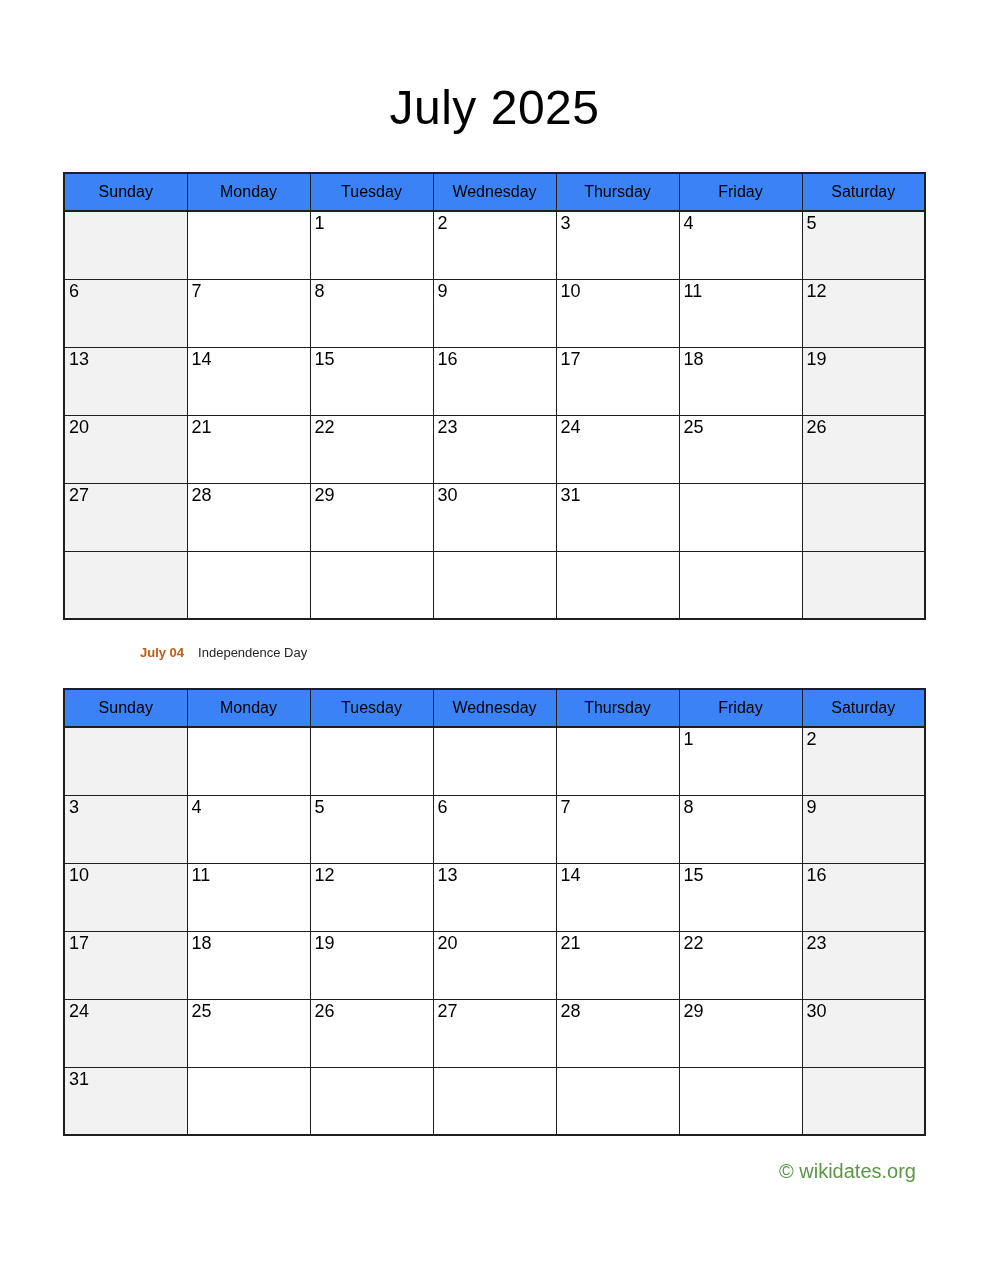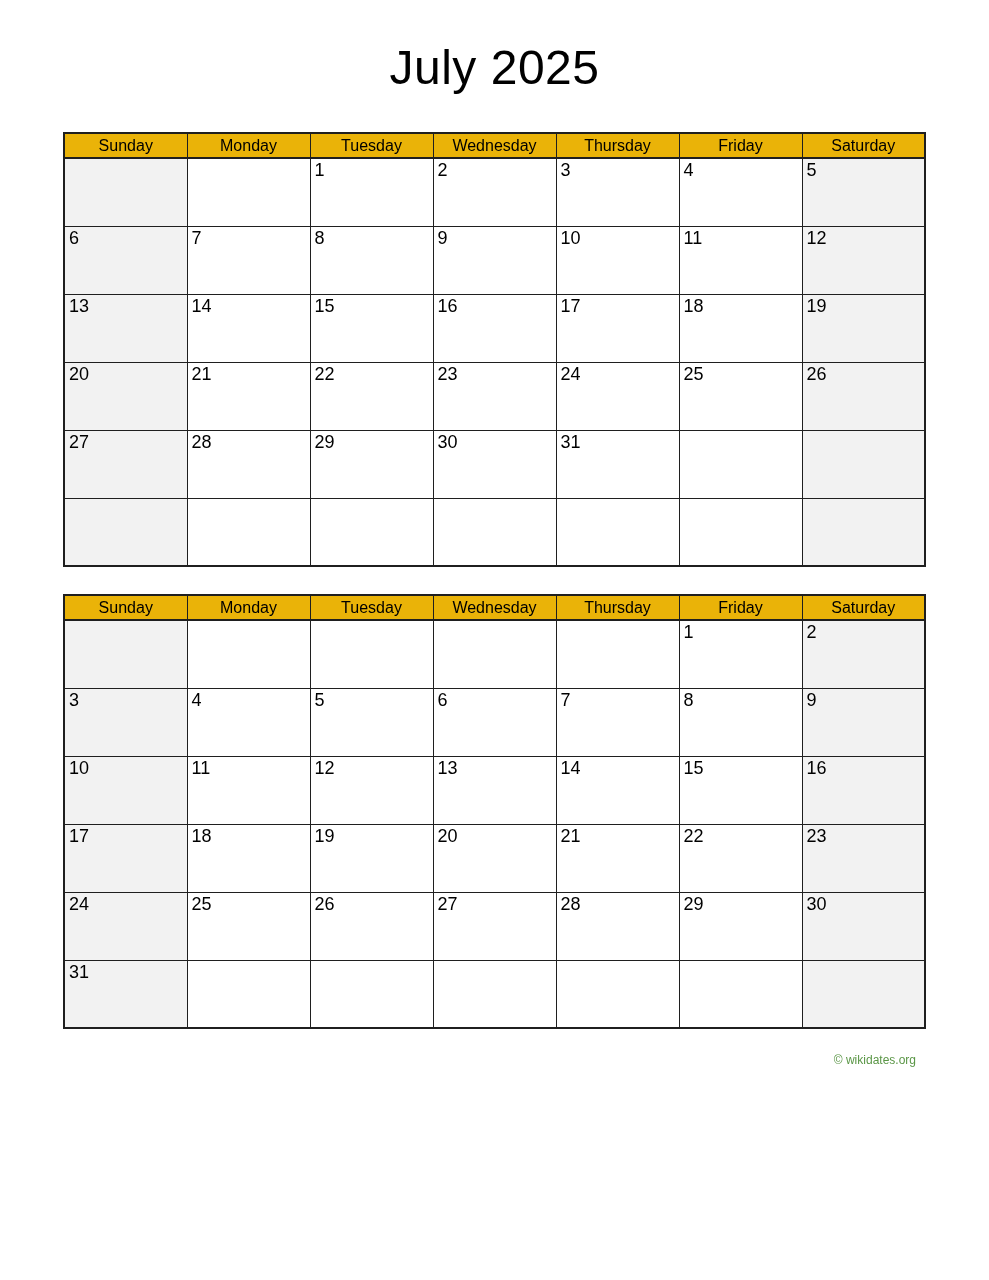"July 2025" .month-title.first { padding-top: 40px -> 80px }
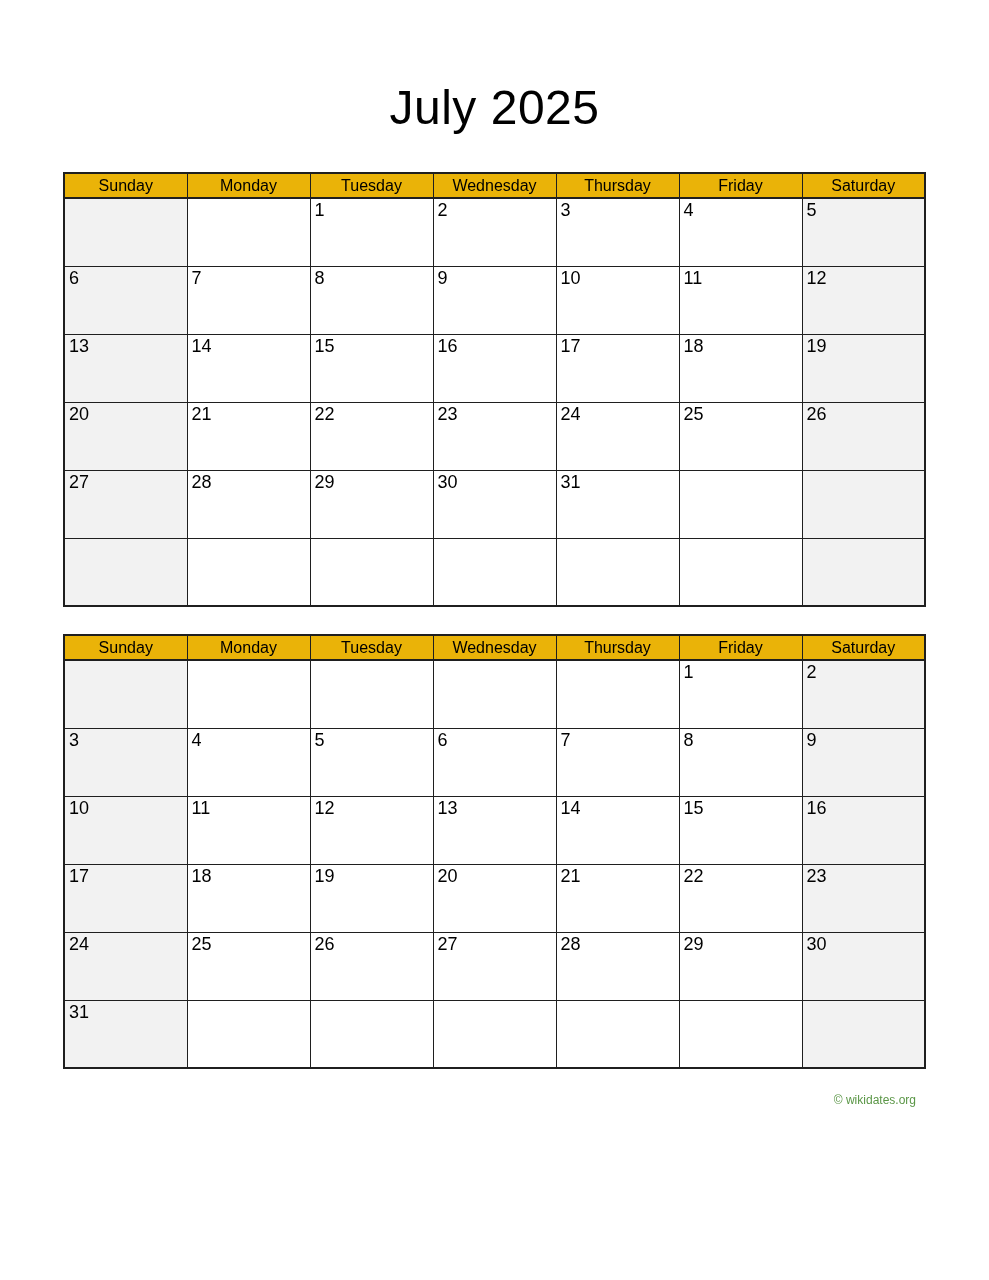"Sunday" table.calendar th { background: #eab308 -> #3b82f6; height: 25px -> 38px }
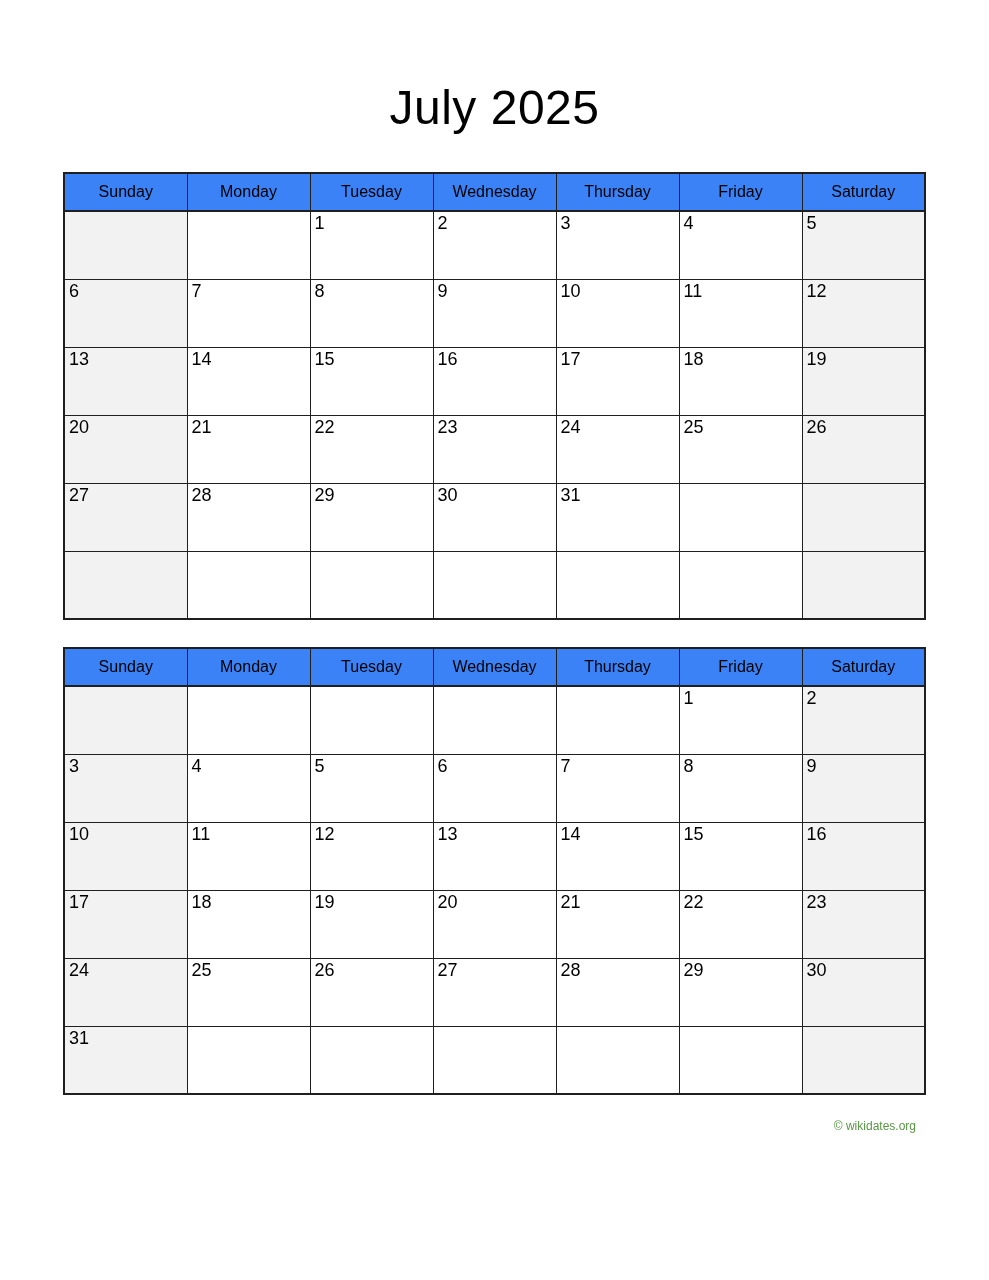"July 04 Independence Day" p.holiday-note { html: none -> <p> <span>July 04</span><span>Independence Day</span> </p> }
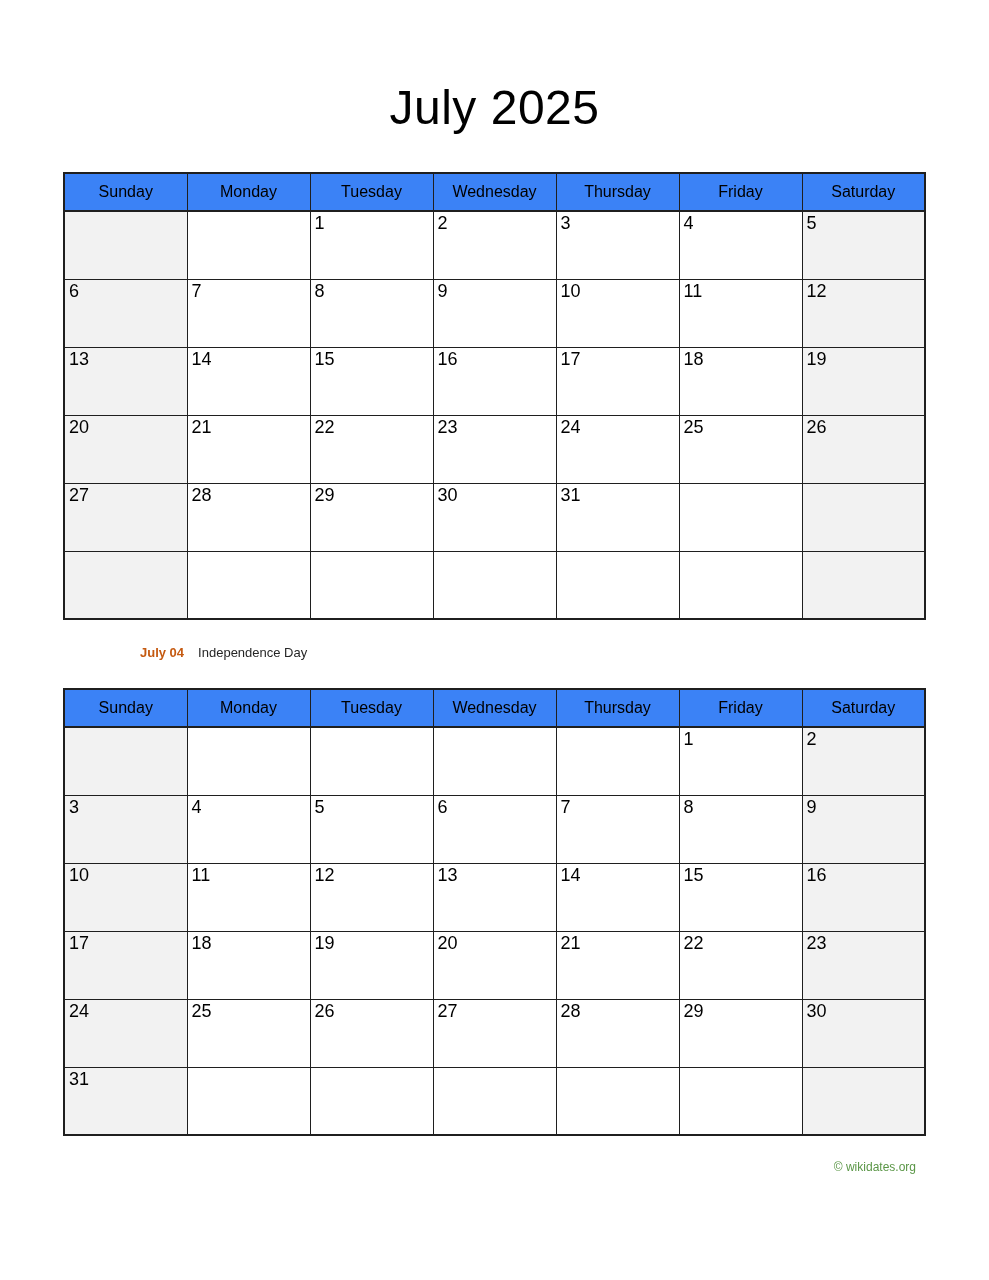"© wikidates.org" .page-footer { font-size: 12px -> 20px }
